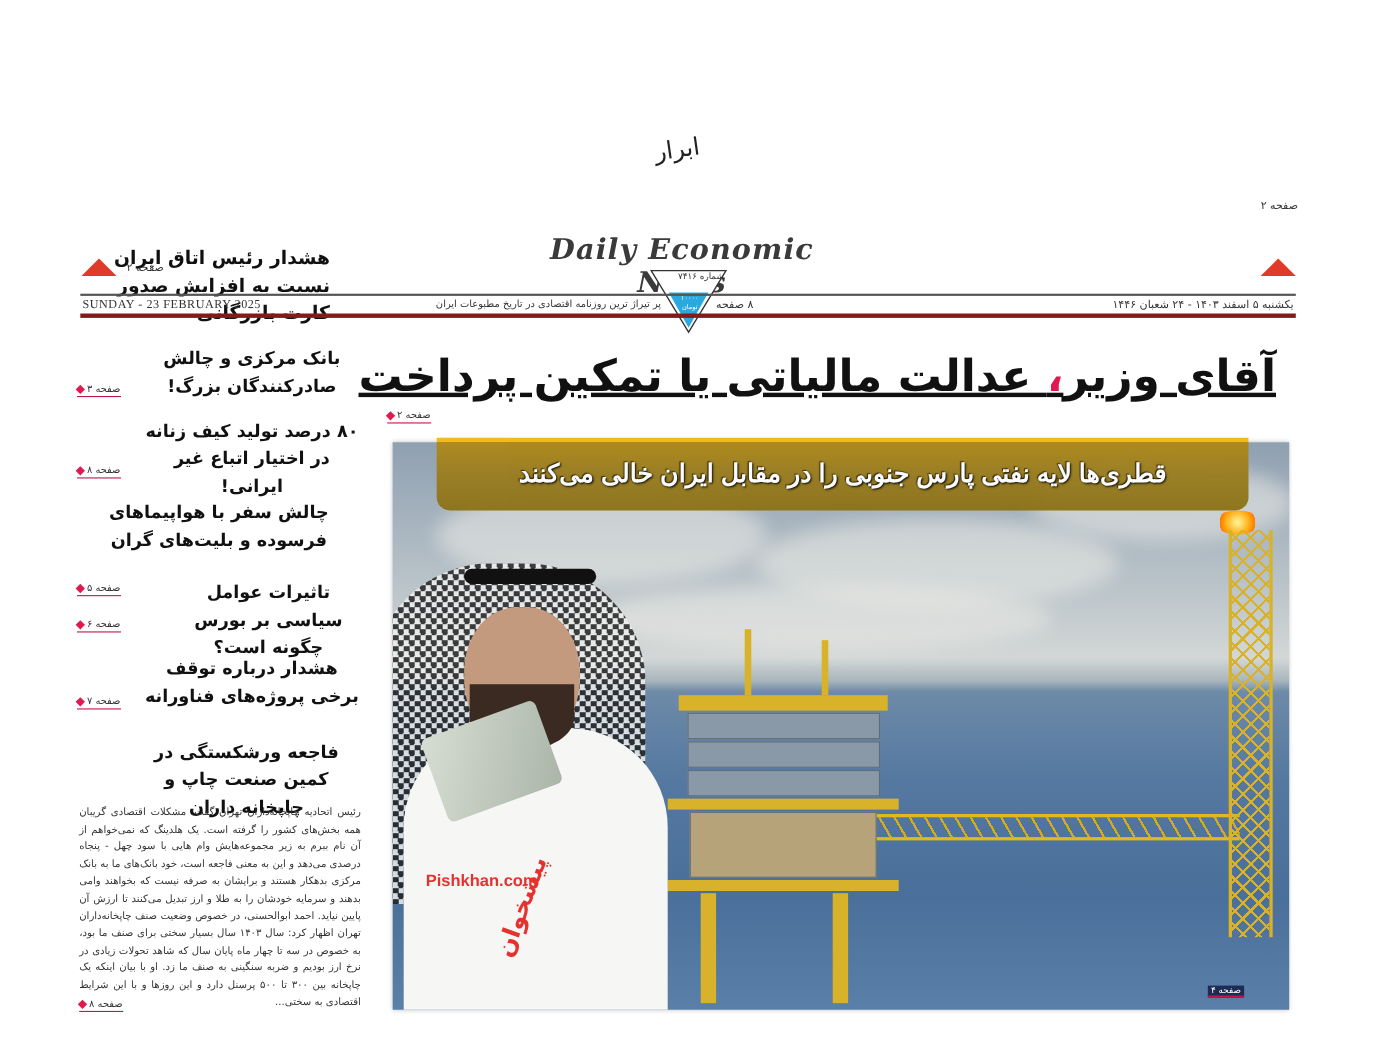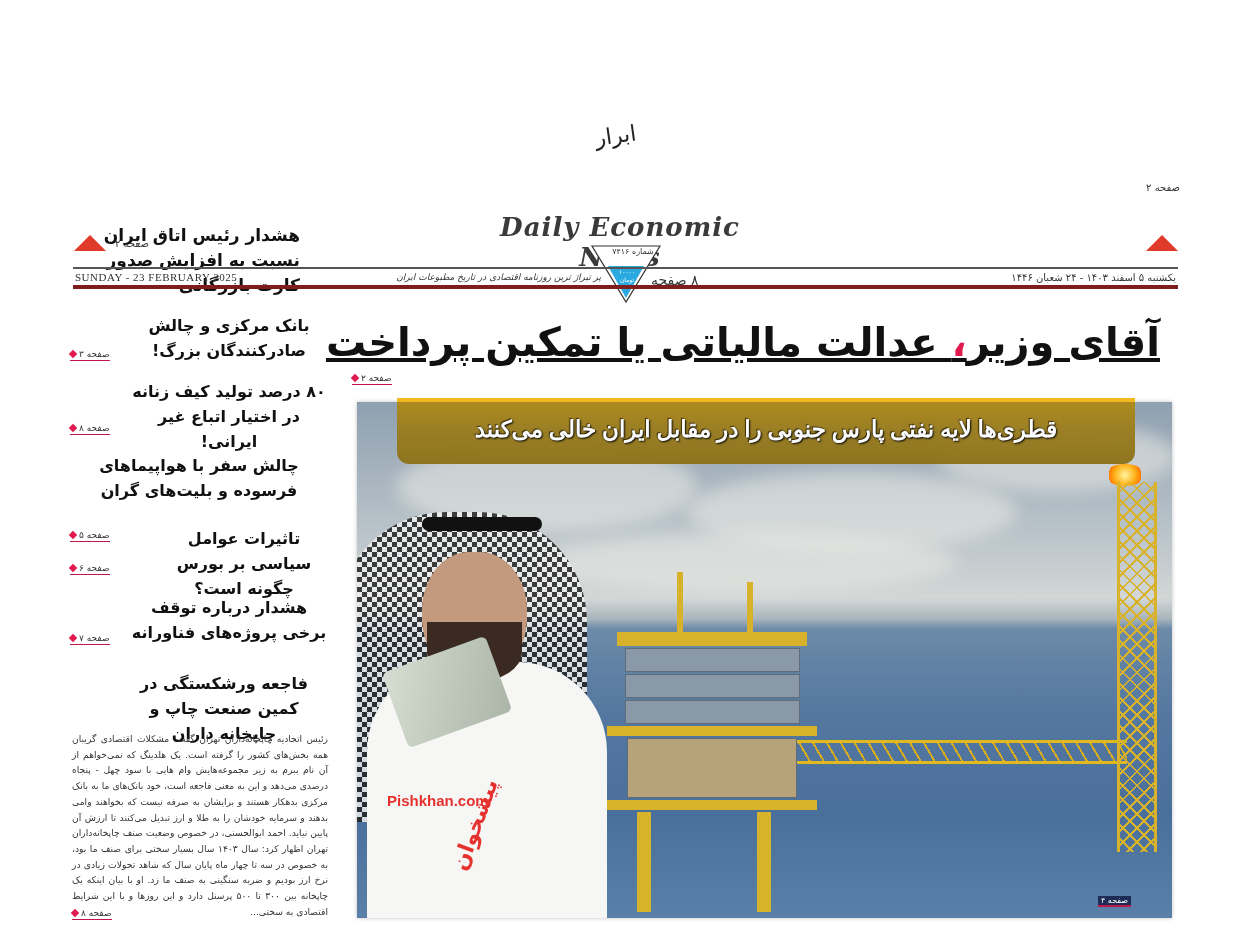"شماره ۷۴۱۶" .issue-num { text-align: center -> right }
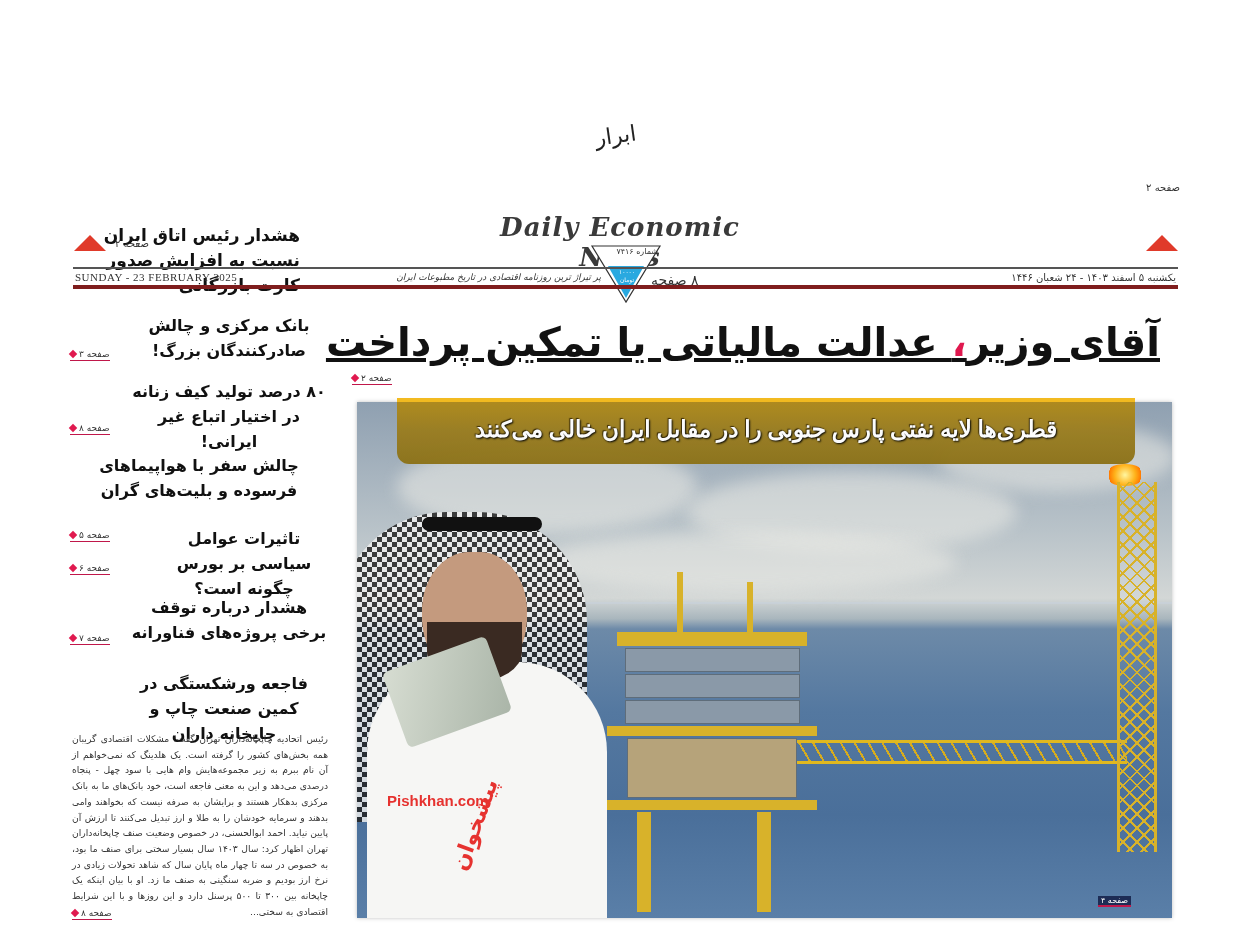"پر تیراژ ترین روزنامه اقتصادی" .datebar .tagline { font-style: italic -> none }
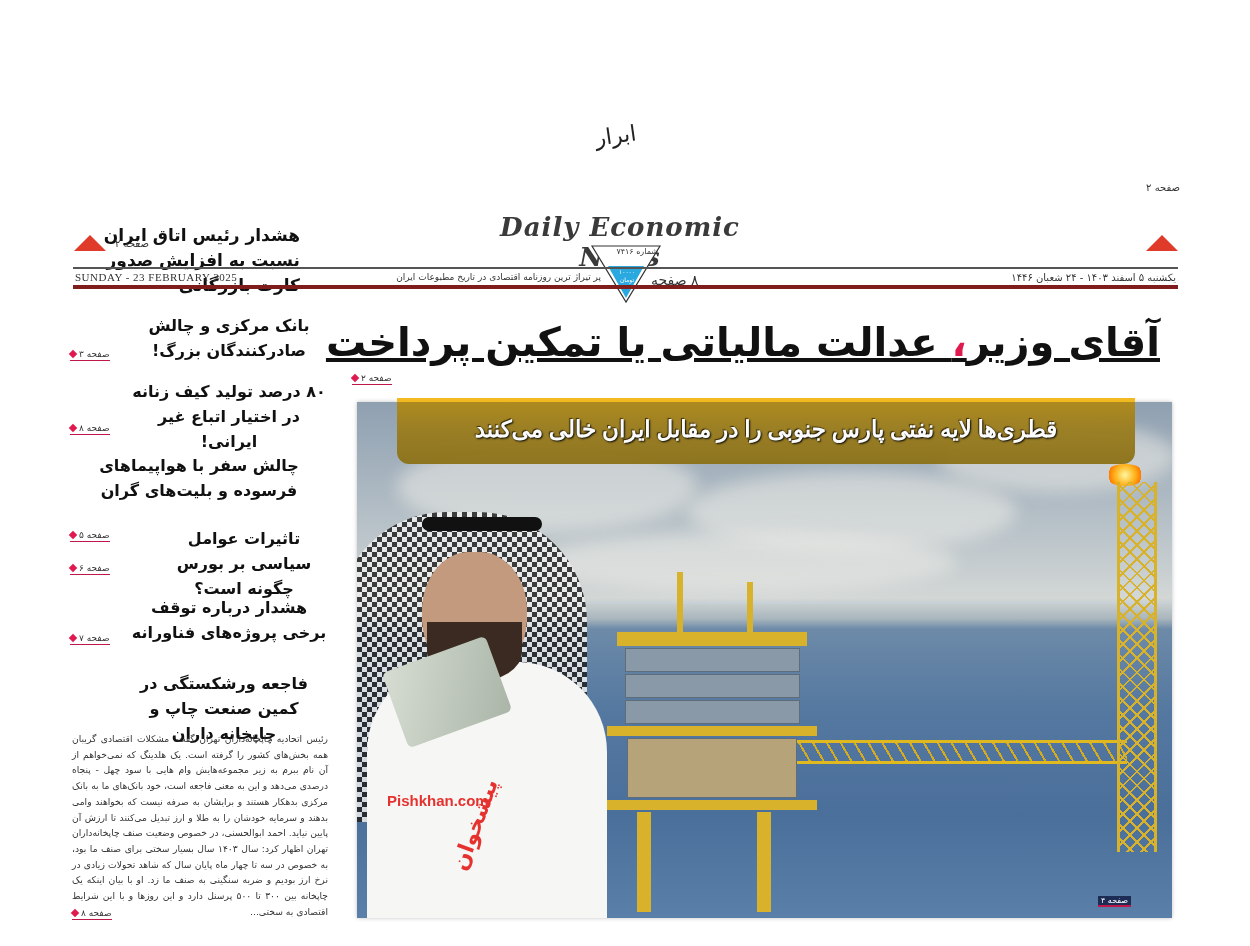"۸ صفحه" .datebar .pages { font-size: 14px -> 10px }
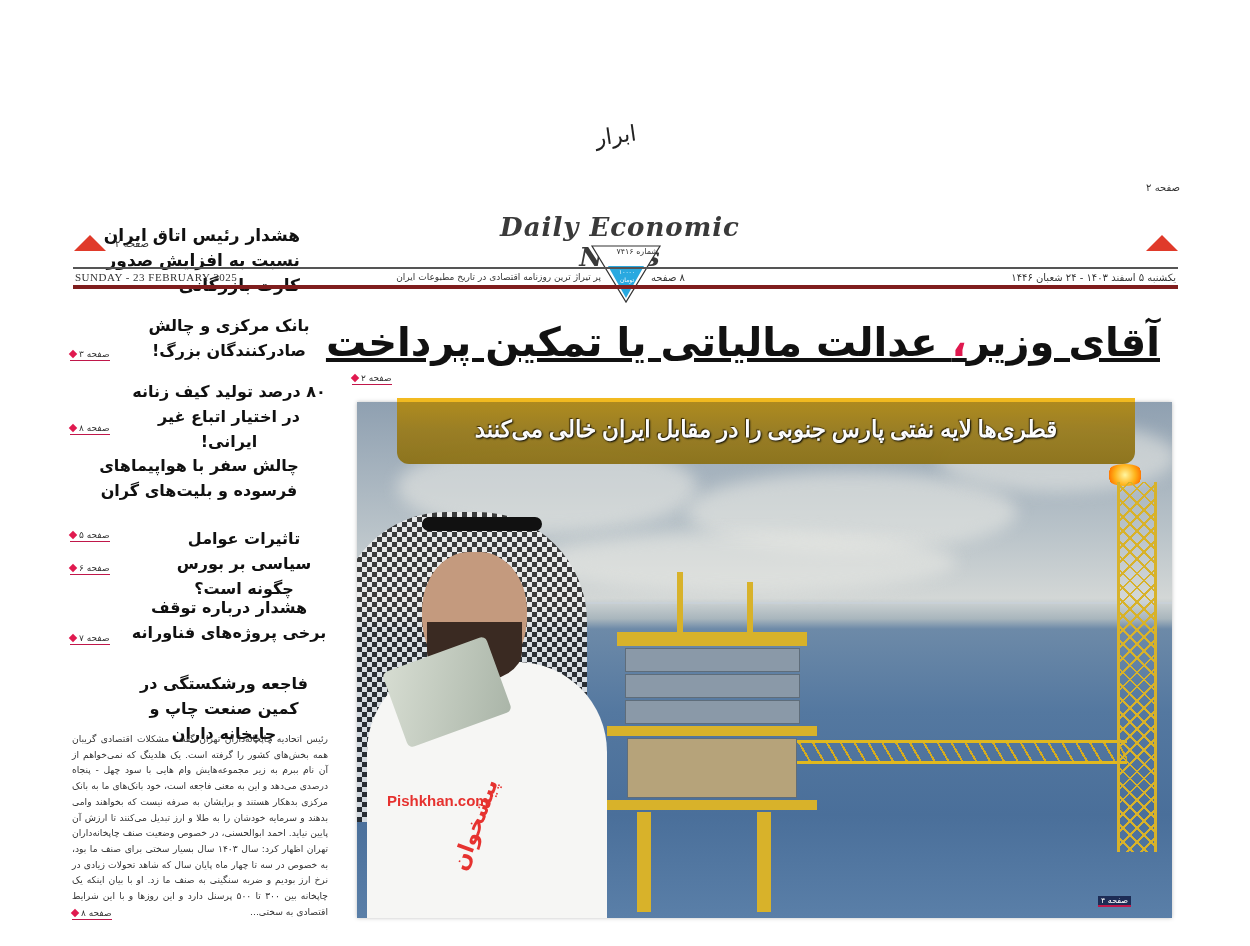"قطری‌ها لایه نفتی پارس جنوبی" .banner-text { font-family: Liberation Serif, serif -> Liberation Sans, sans-serif }
